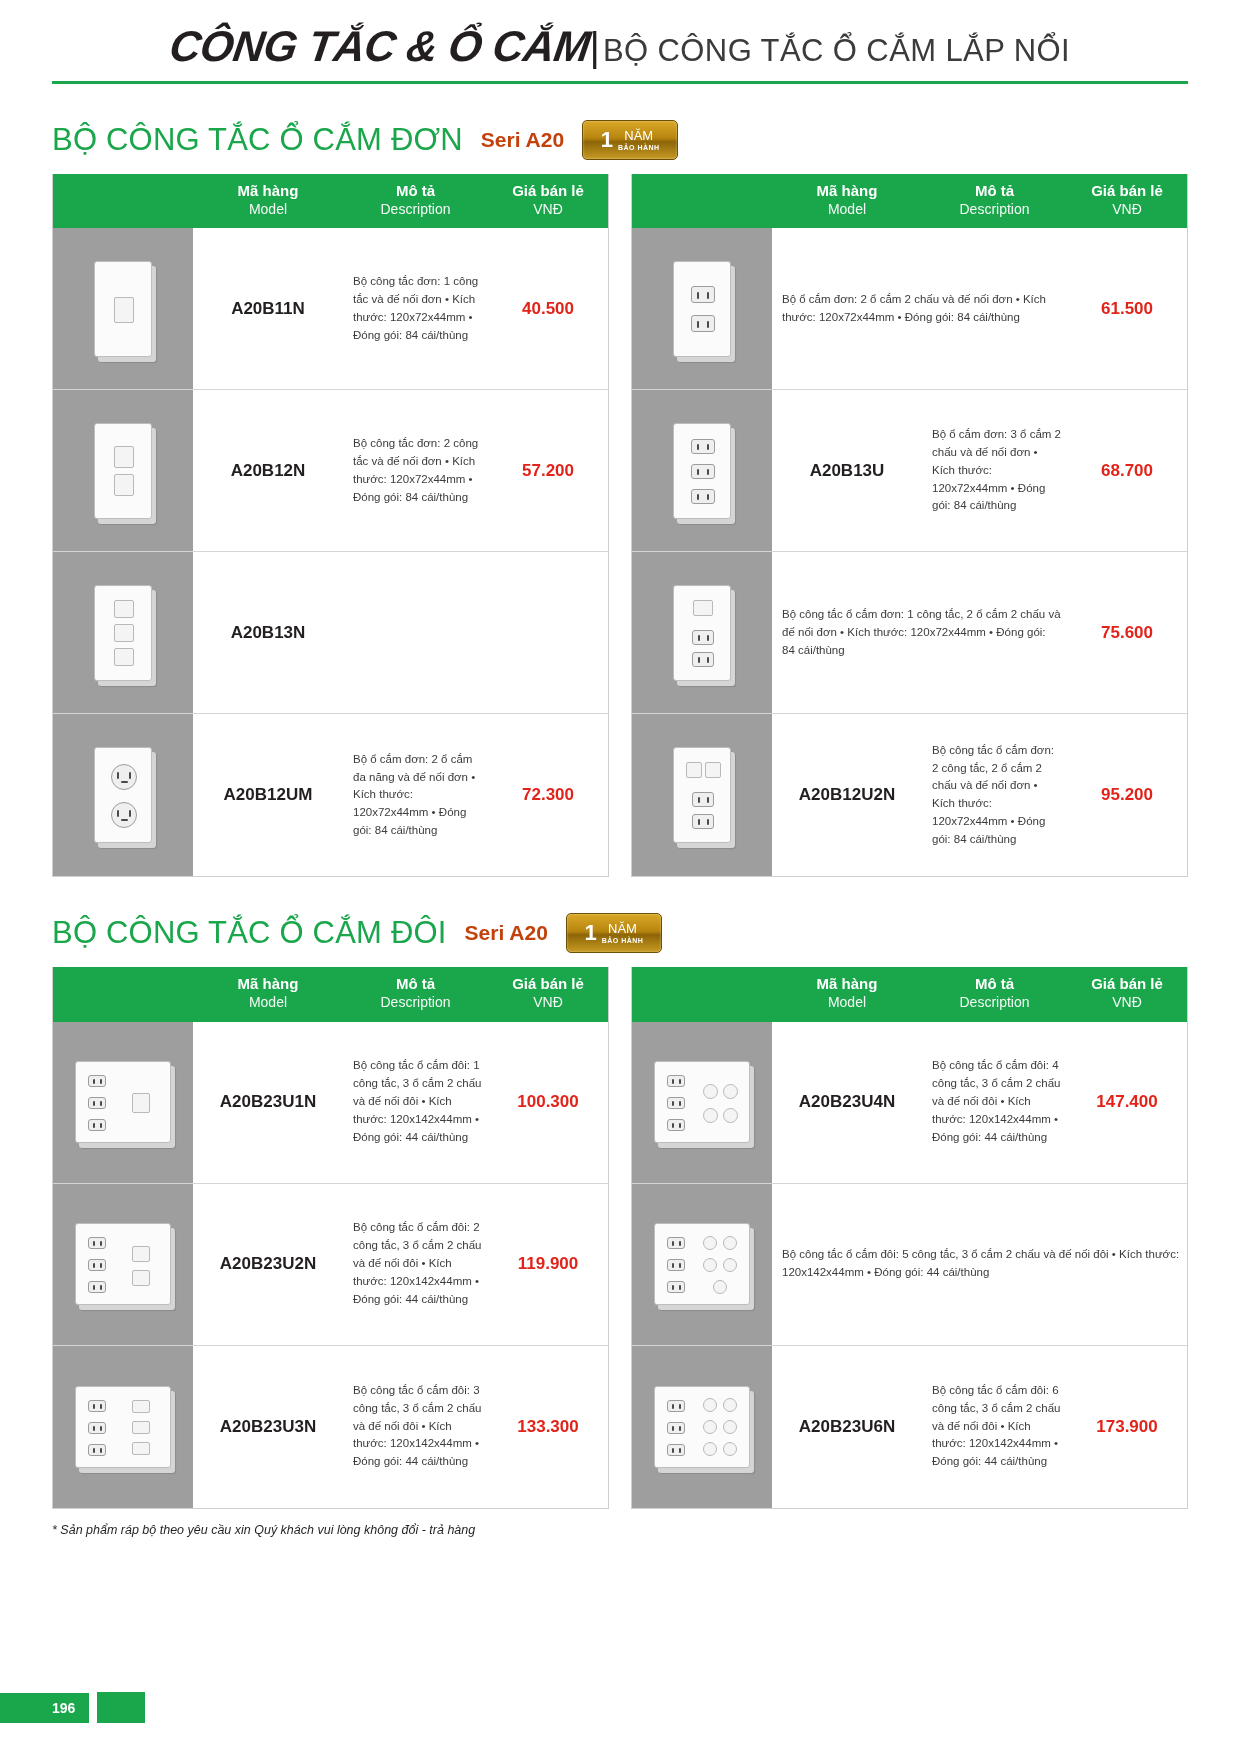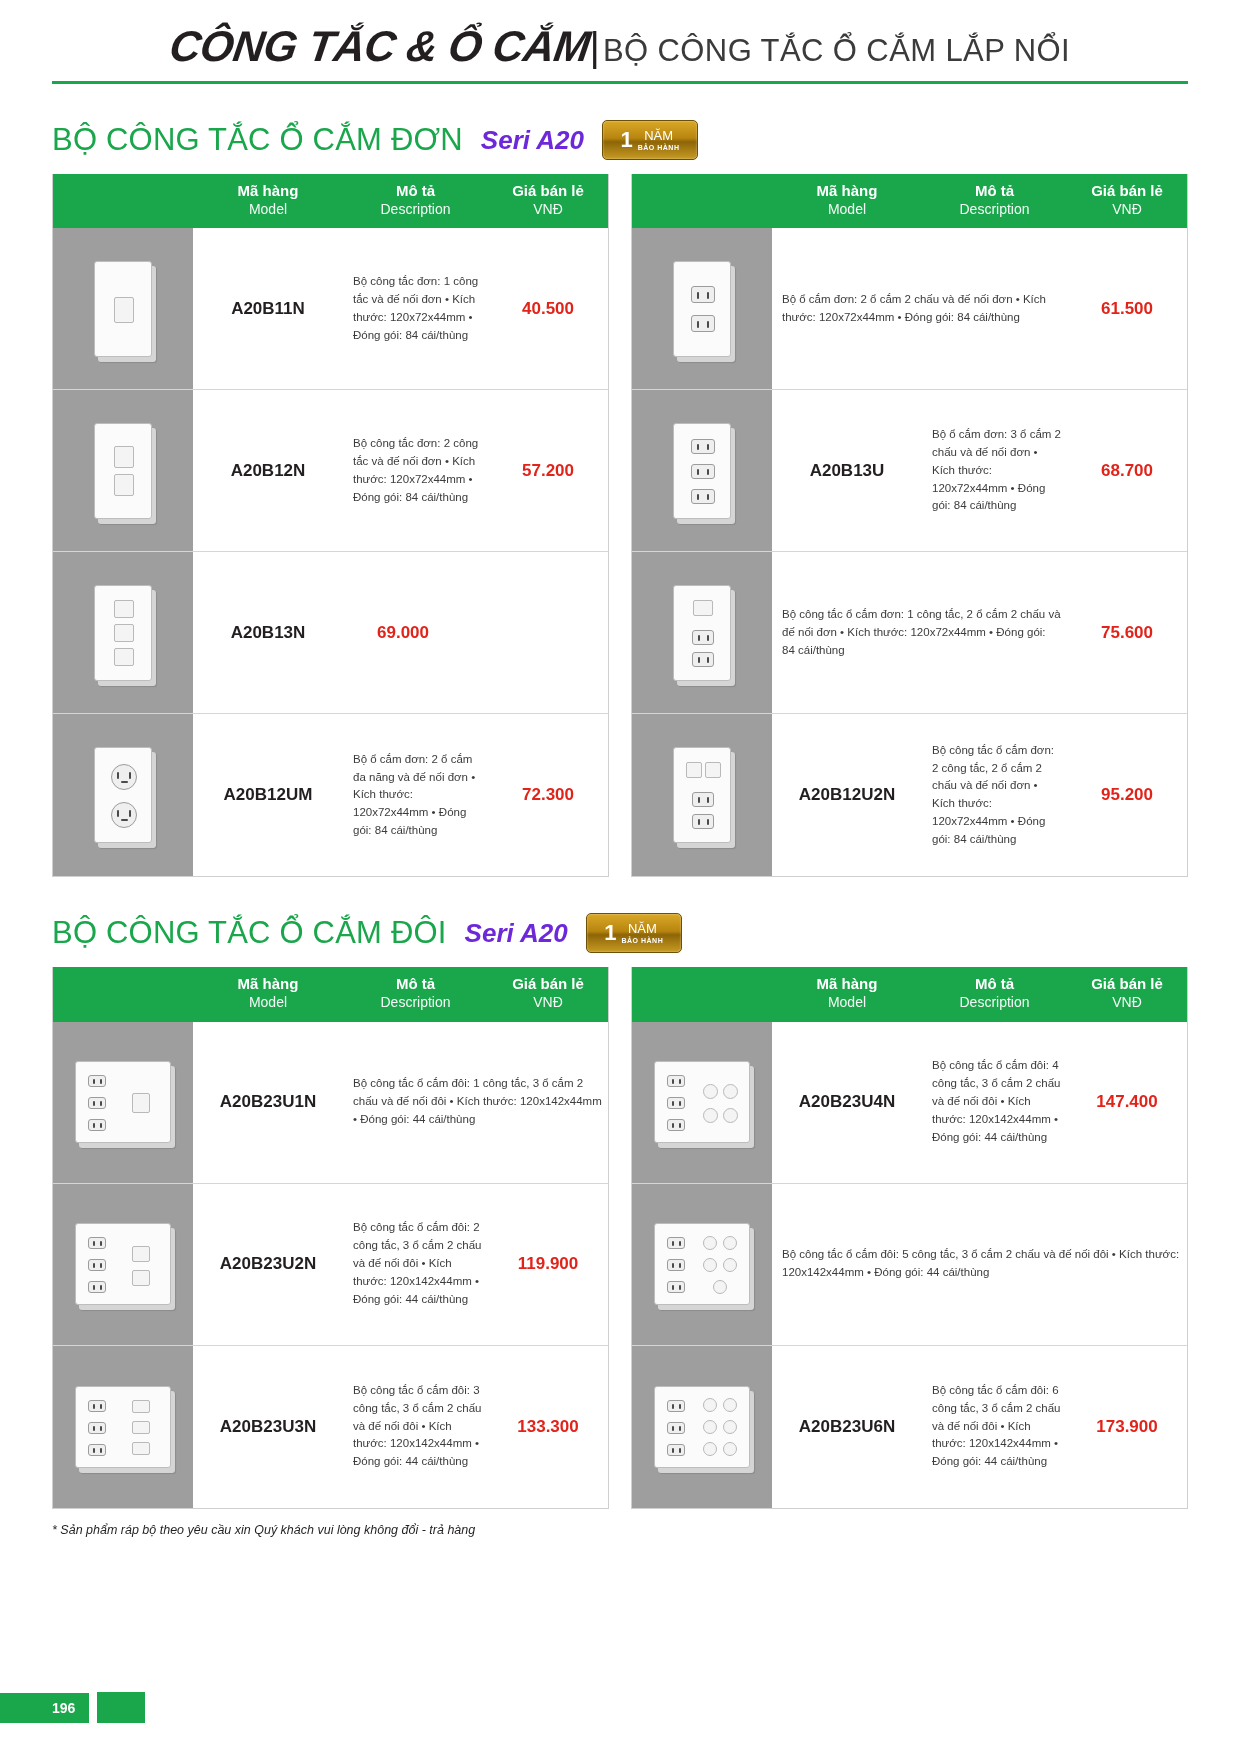"Seri A20" .section-seri { color: #6d28d9 -> #c2410c; font-size: 26px -> 21px; font-style: italic -> none }
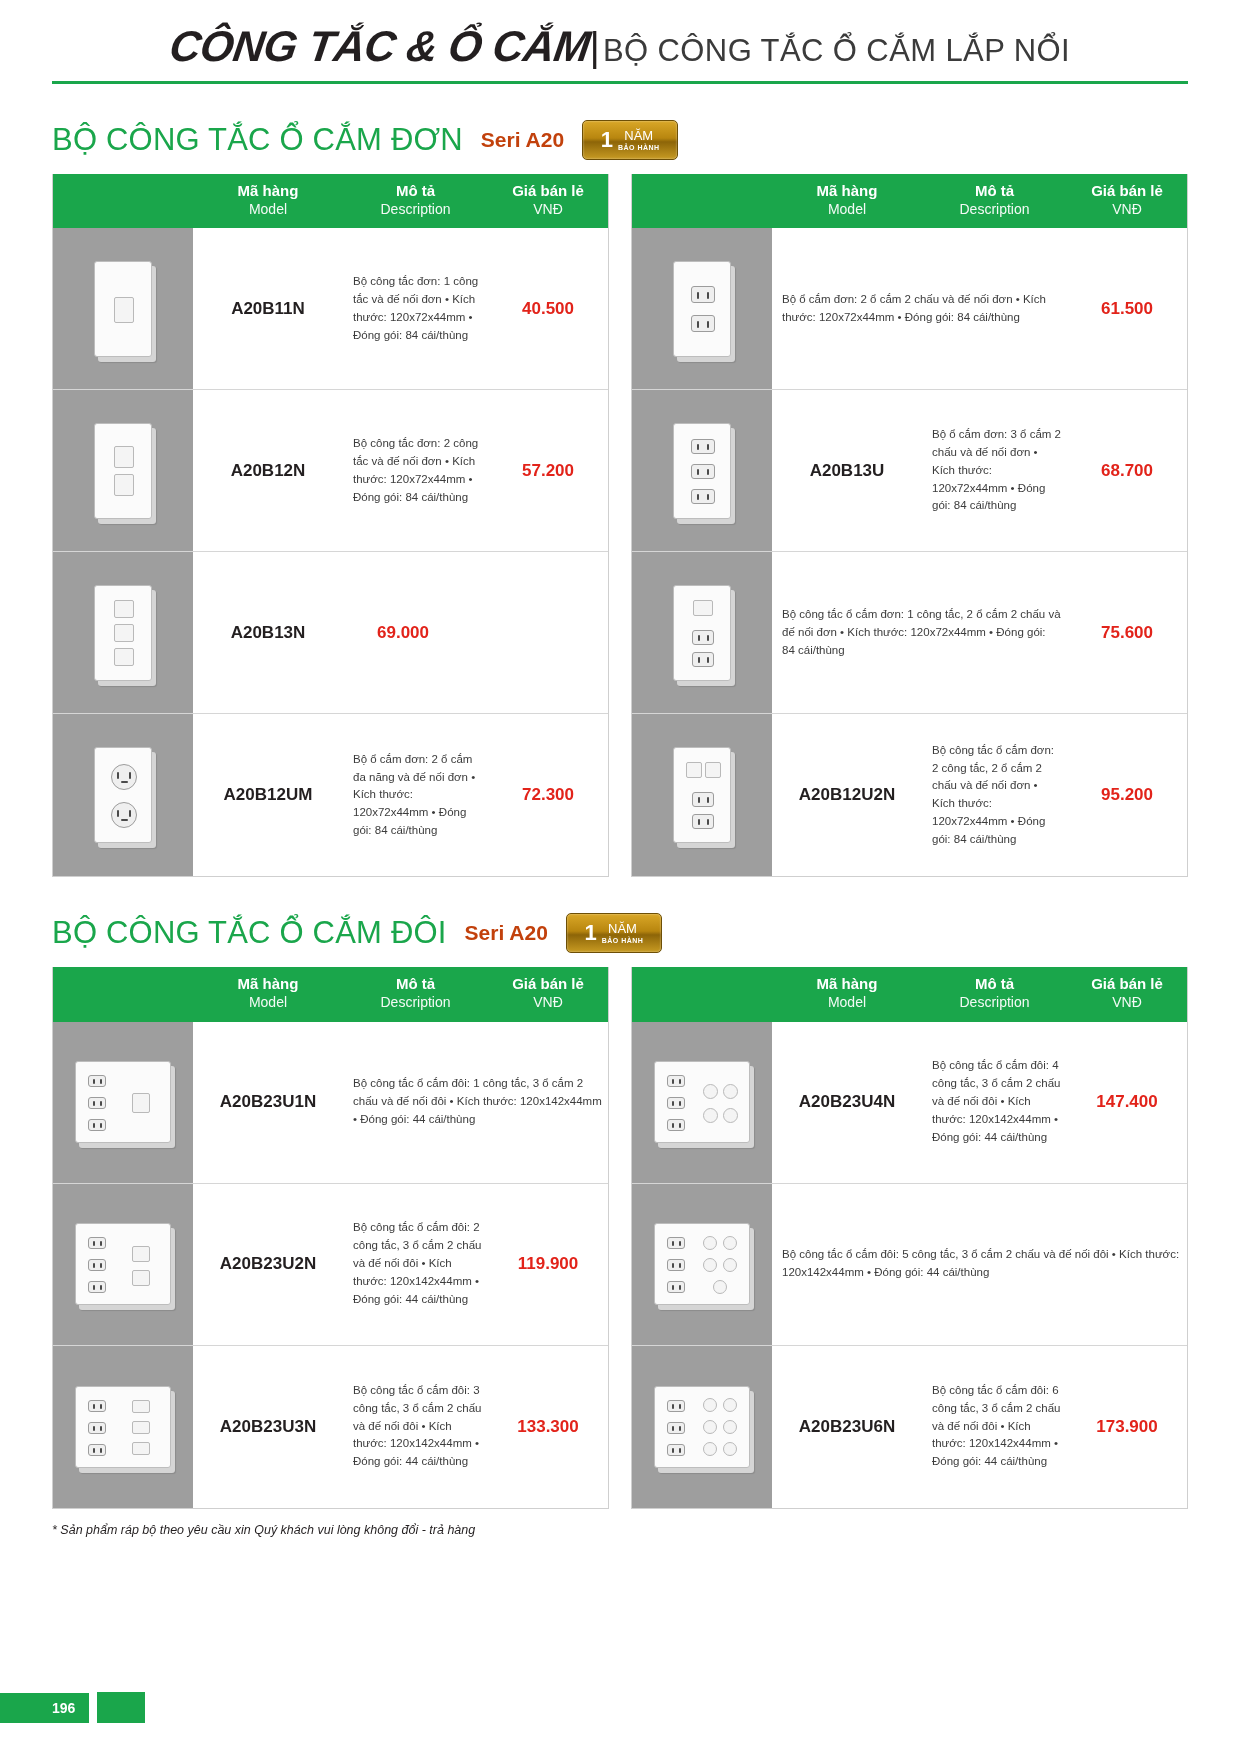"69.000" div.cell { html: <div>69.000</div> -> none }
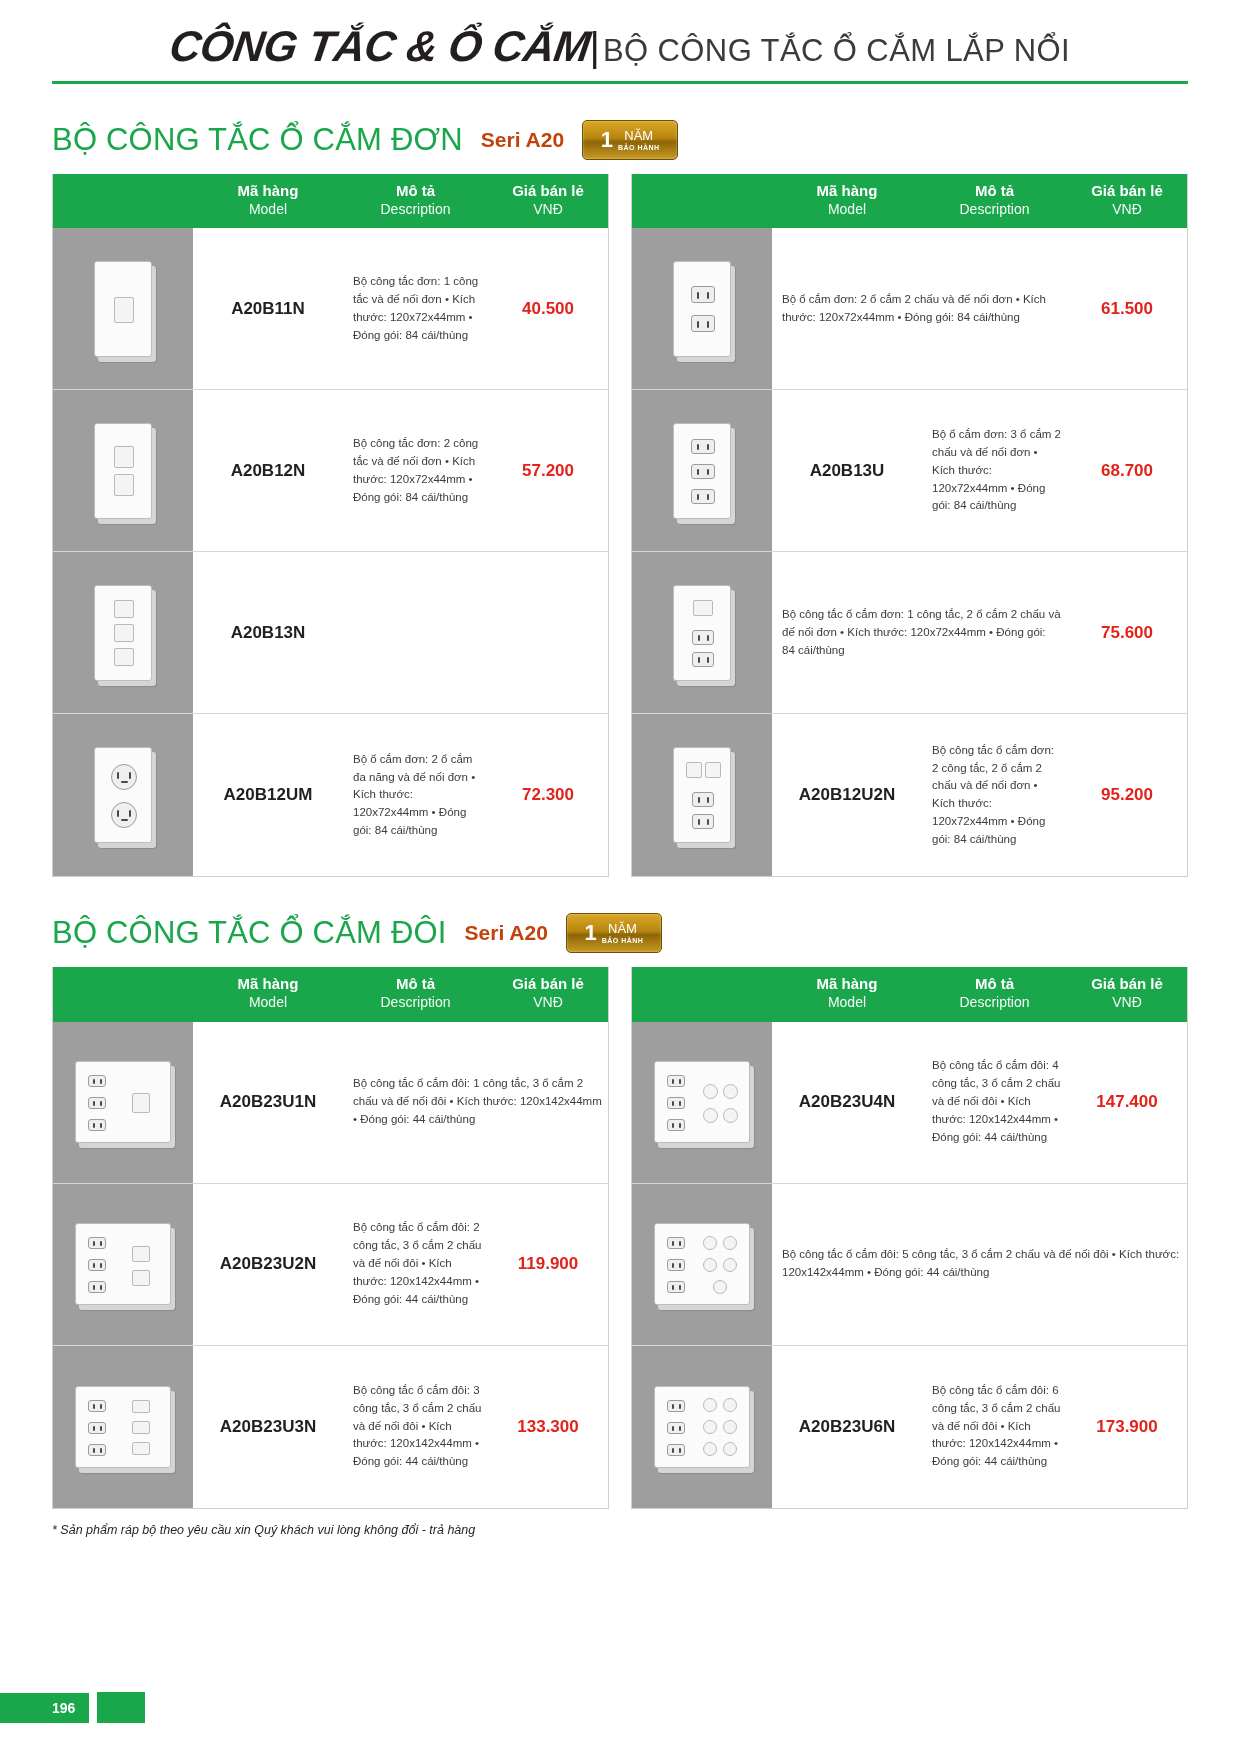"100.300" div.cell { html: none -> <div>100.300</div> }
